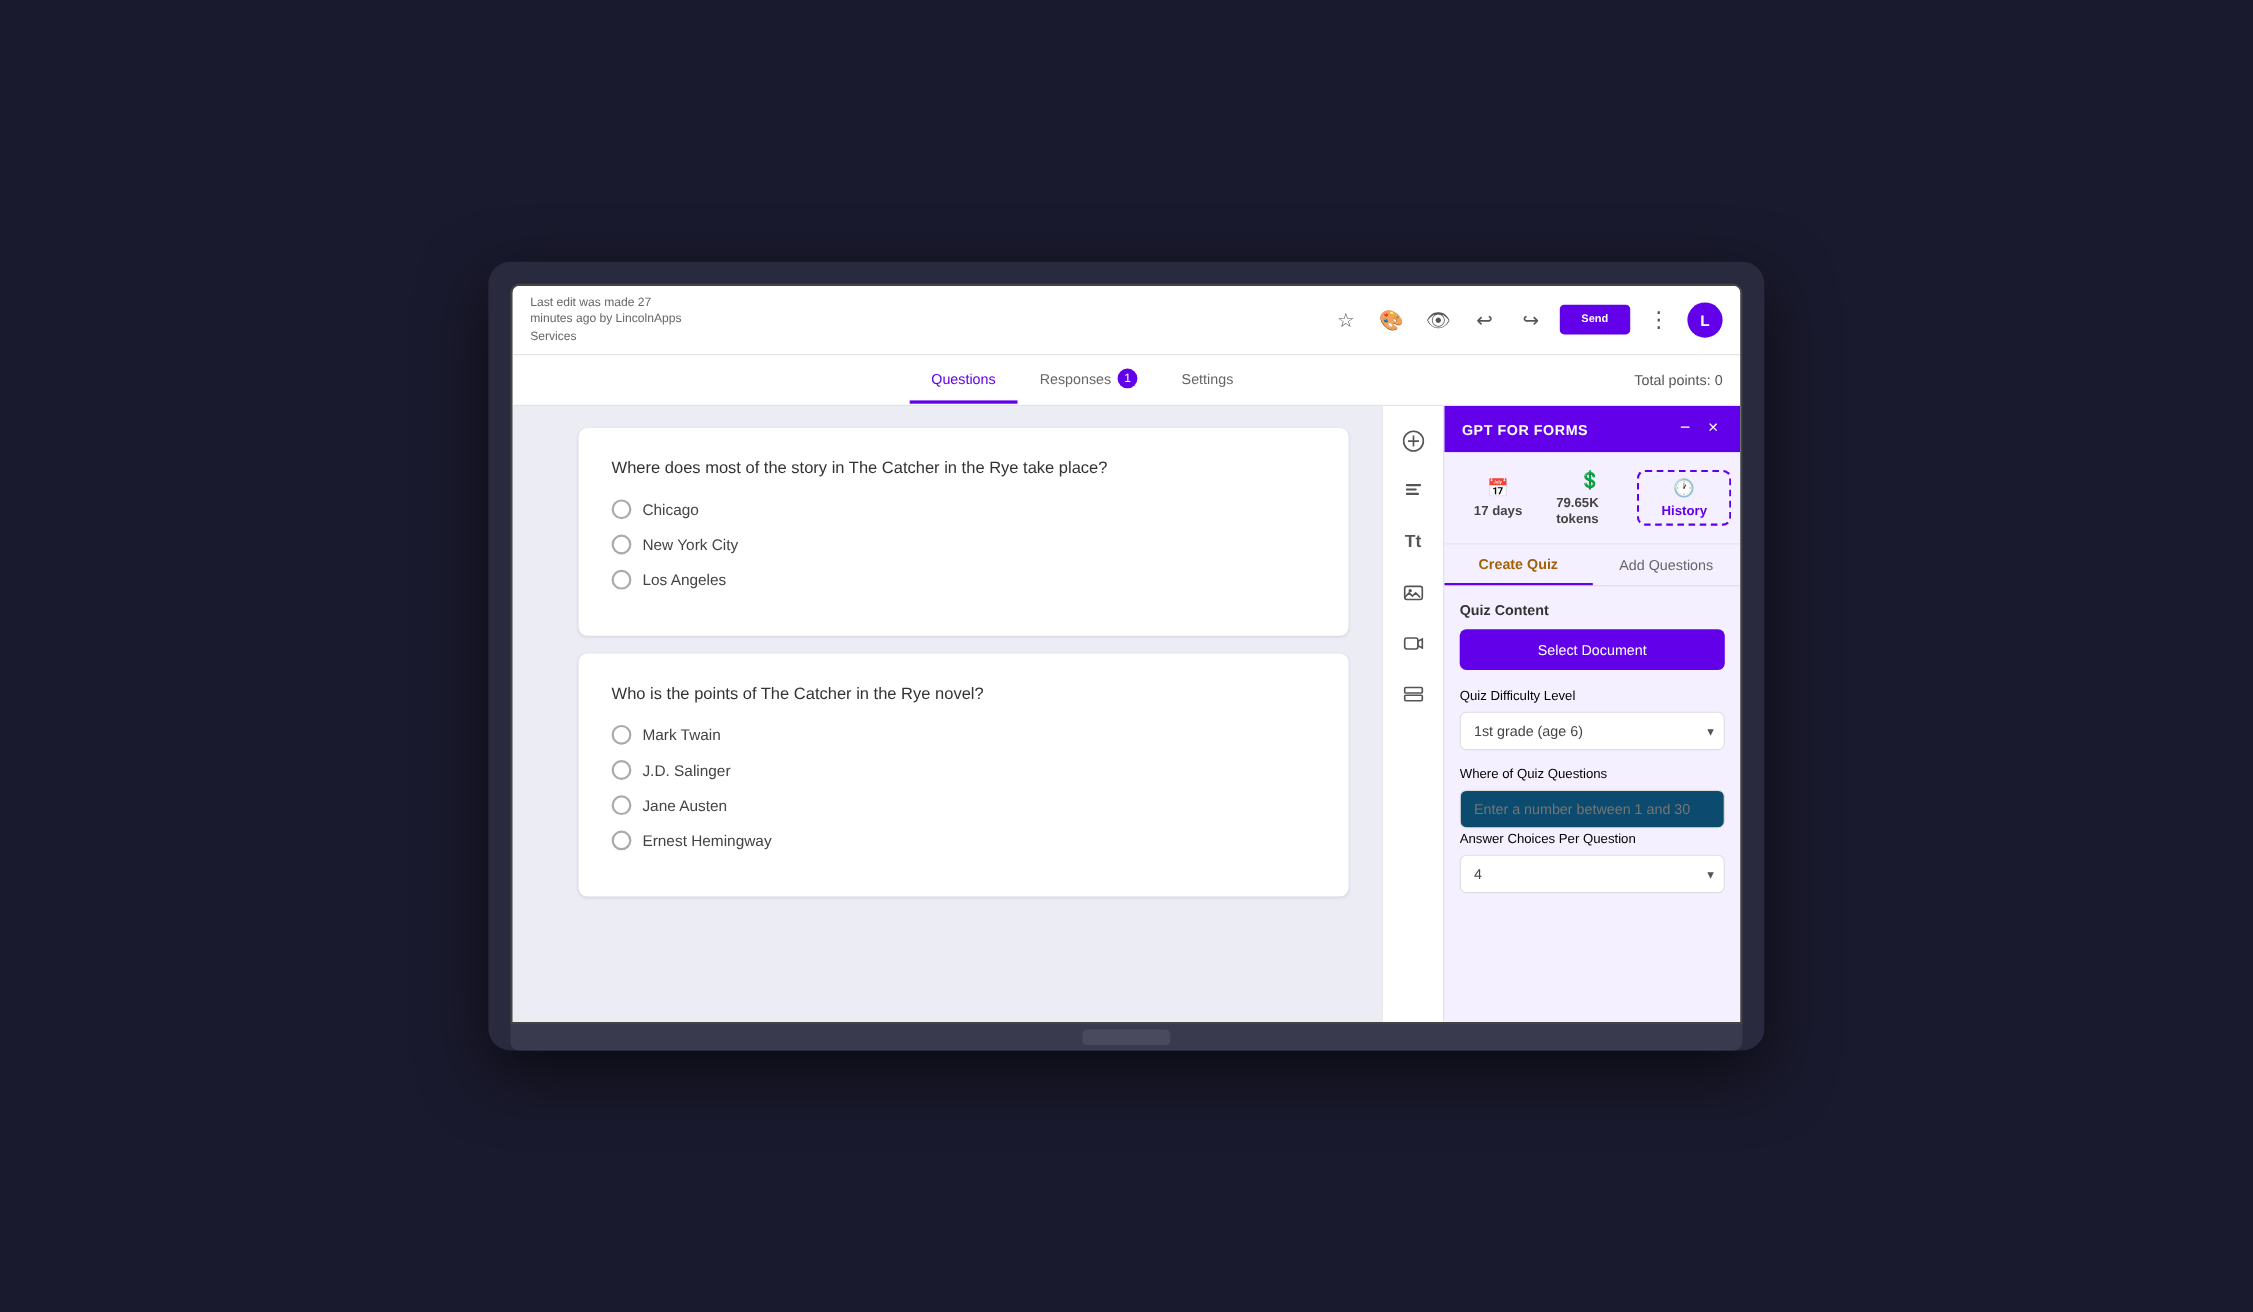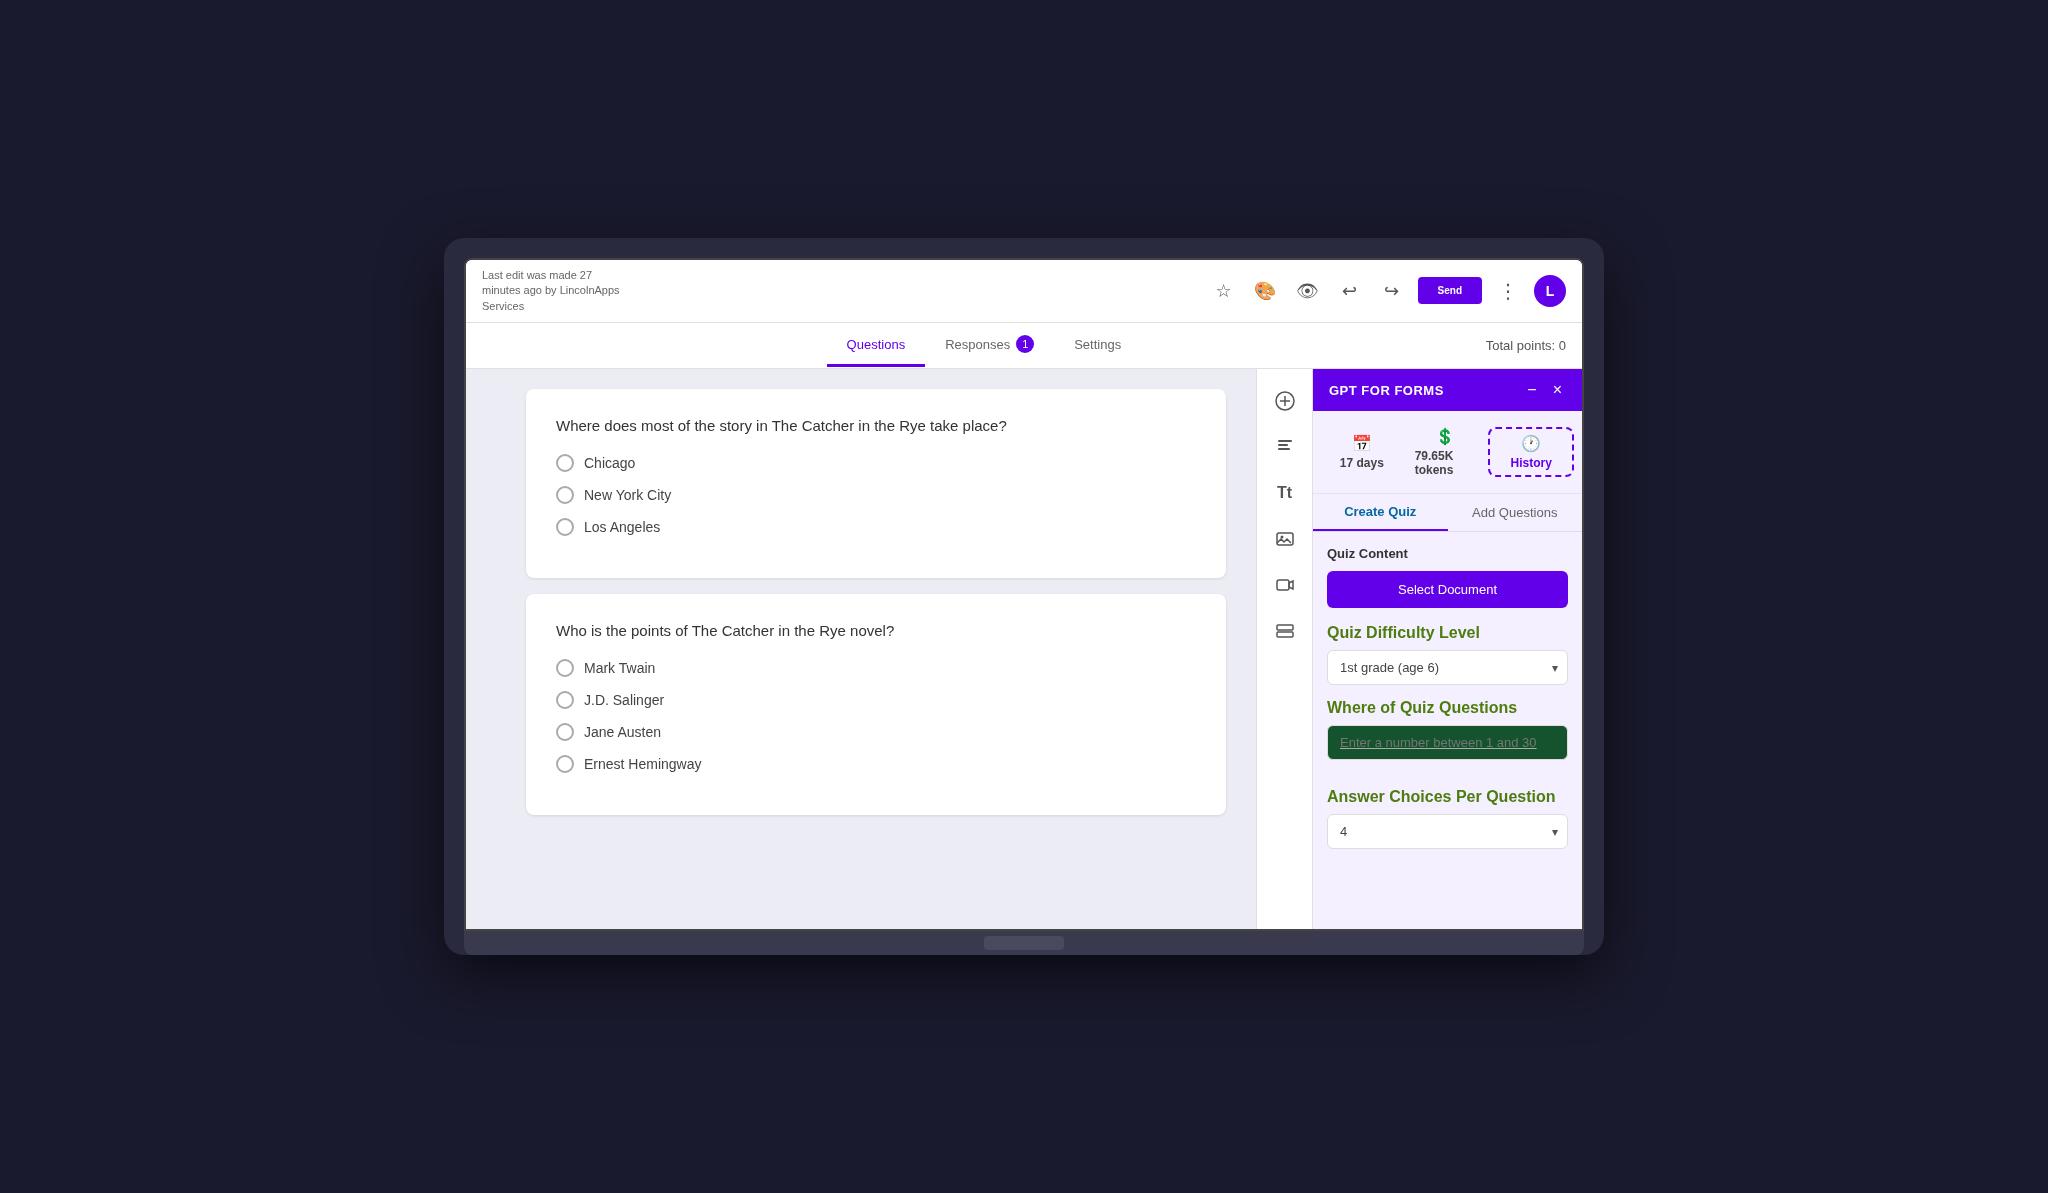"Create Quiz" .gpt-subtab.active { color: #0369a1 -> #a16207 }
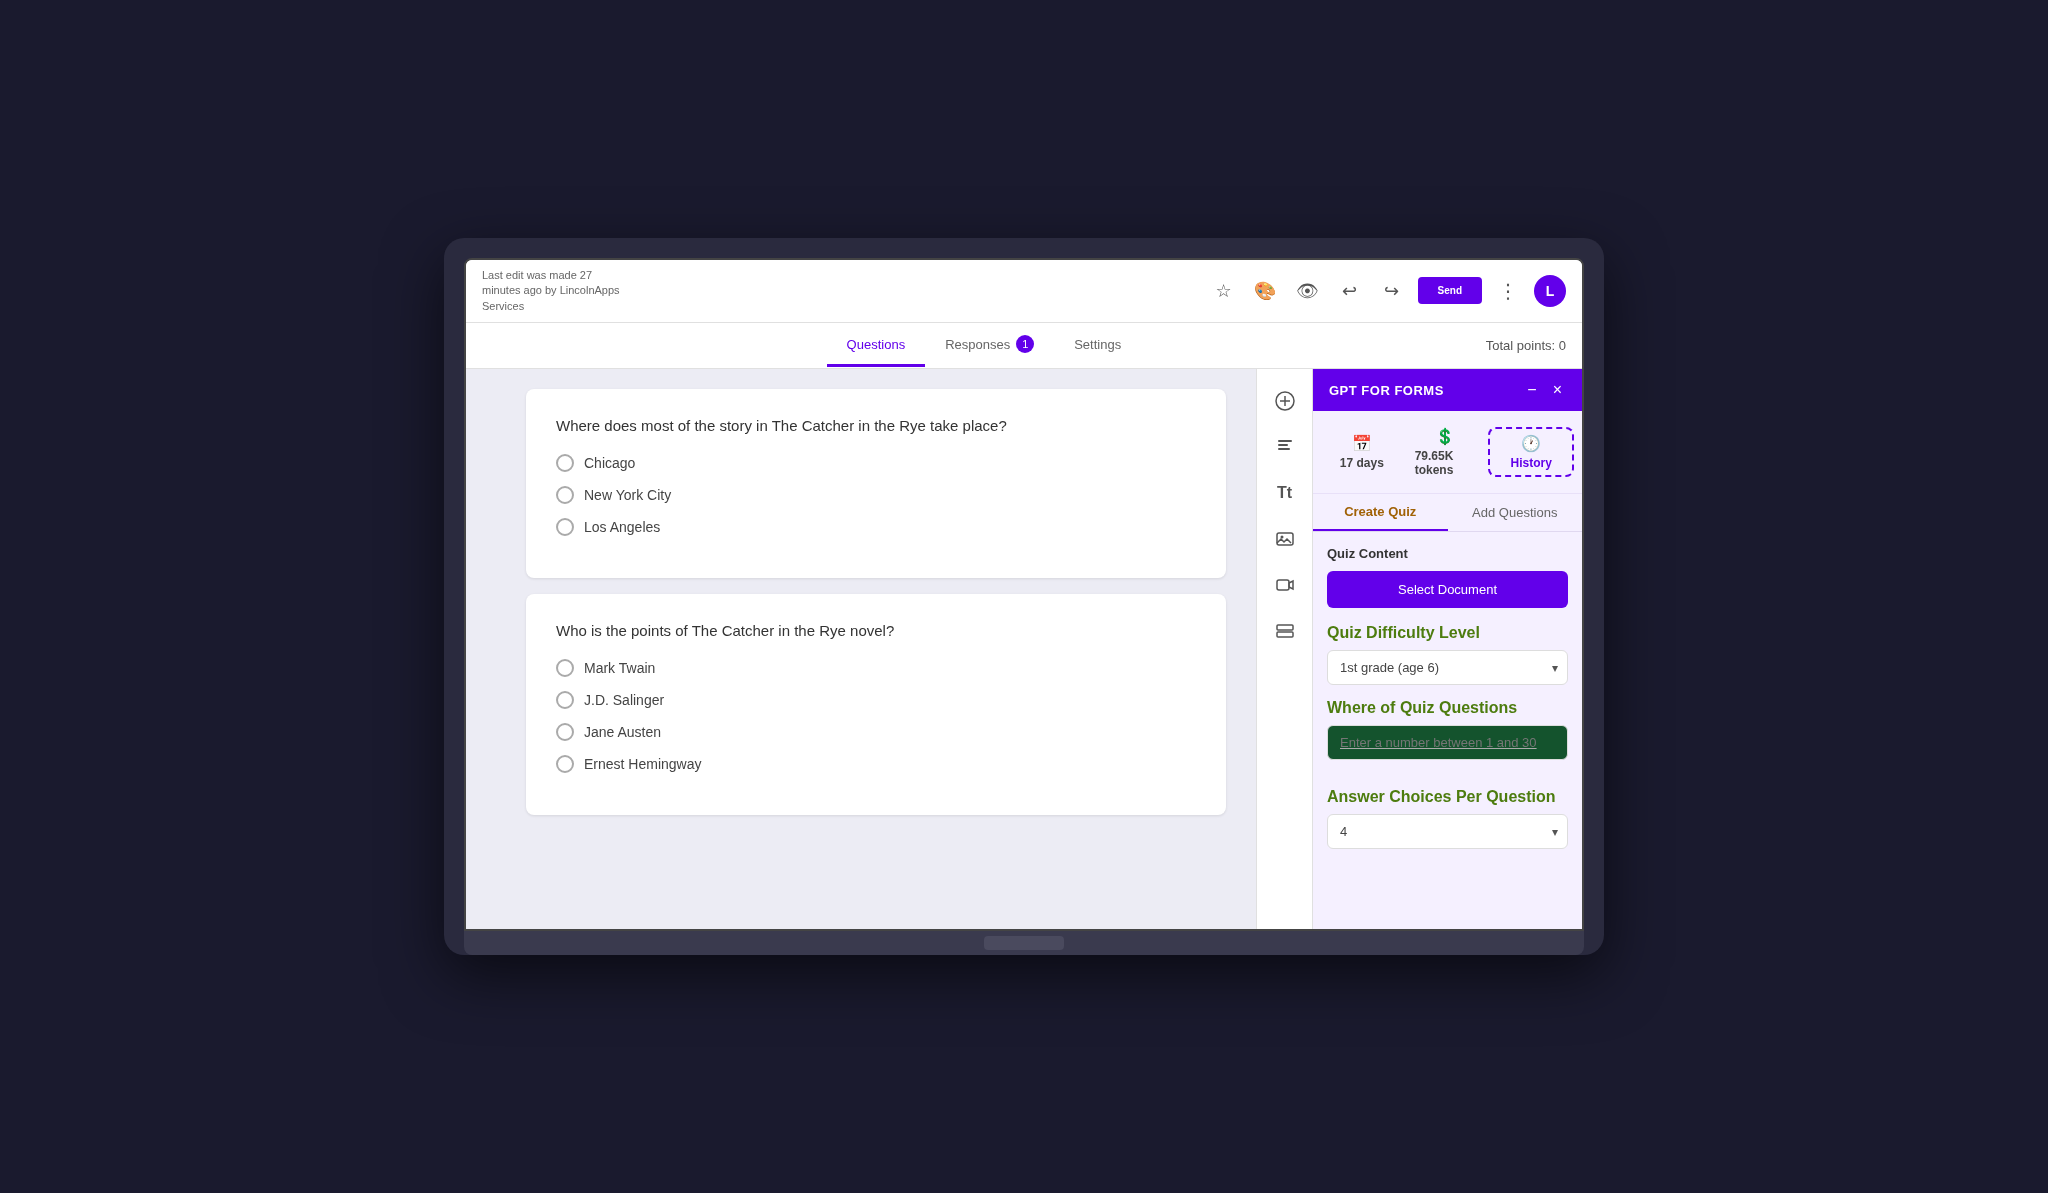"Quiz Difficulty Level" .field-label { color: #4d7c0f -> #000000; font-size: 16px -> 12px; font-weight: 700 -> 400 }
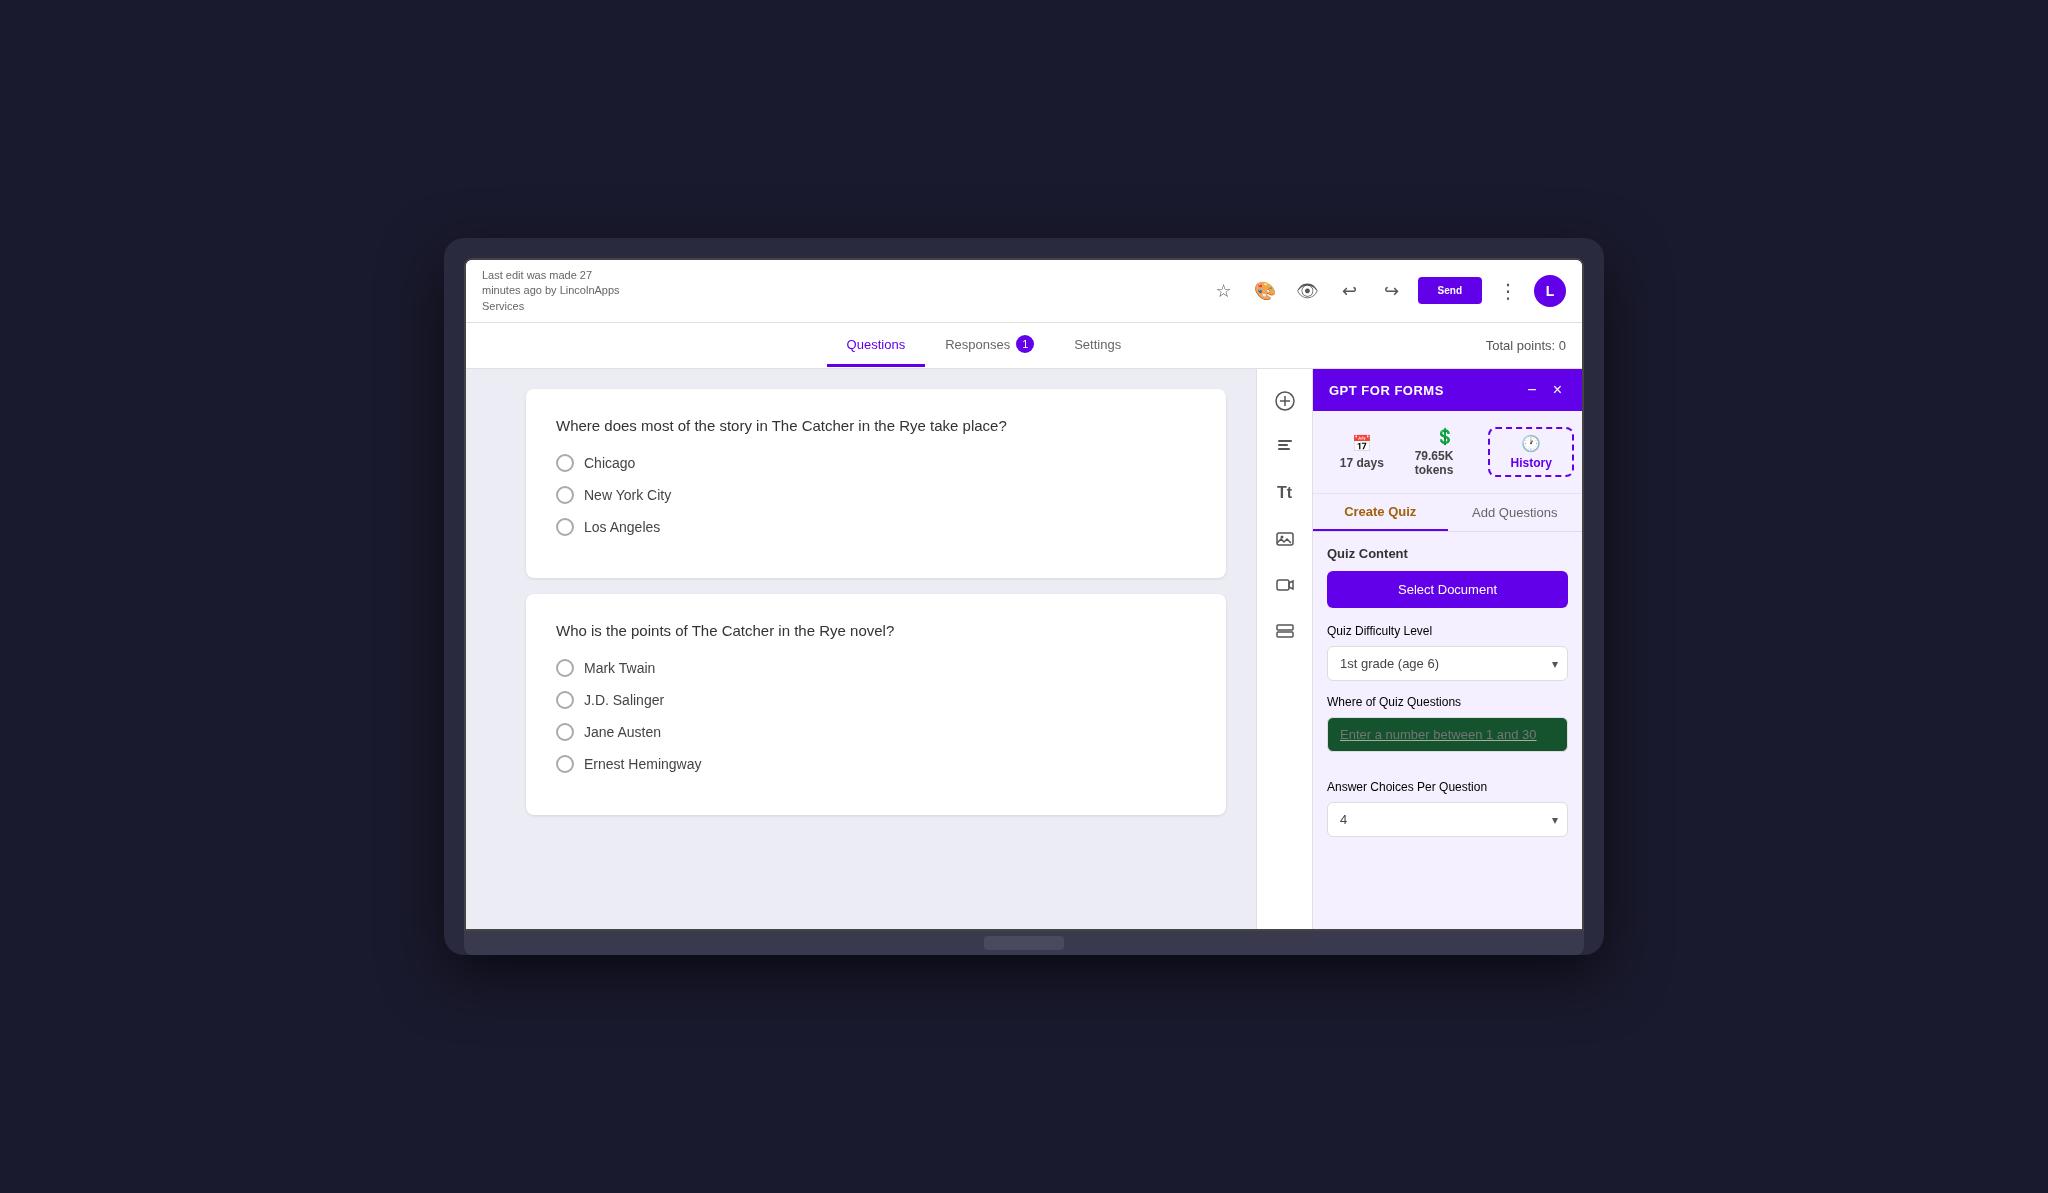"Enter a number between 1" .number-input { background: #14532d -> #0c4a6e; margin-bottom: 28px -> 2px; text-decoration: underline -> none }
